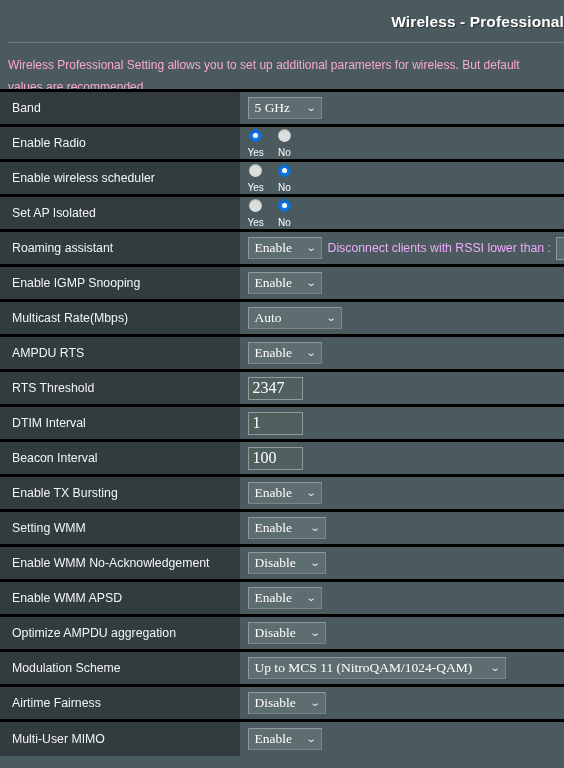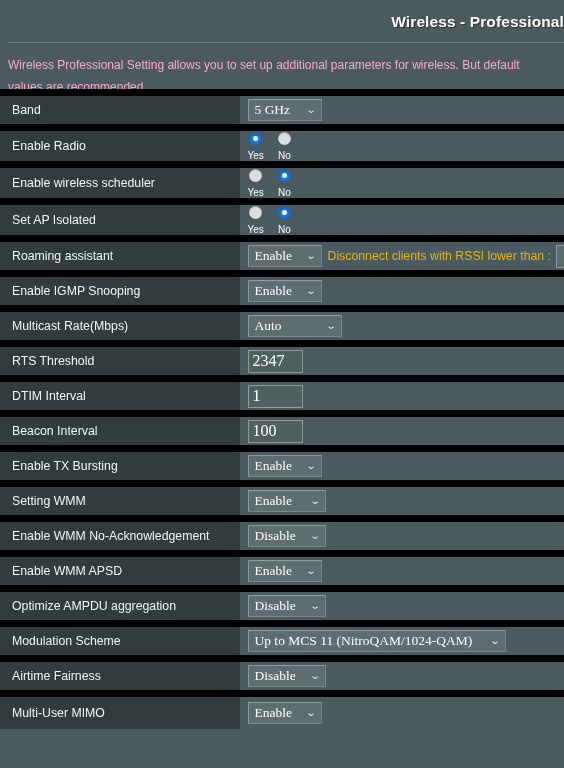"Band" .settings-table td { border-top: 7px solid #000000 -> 3px solid #000000 }
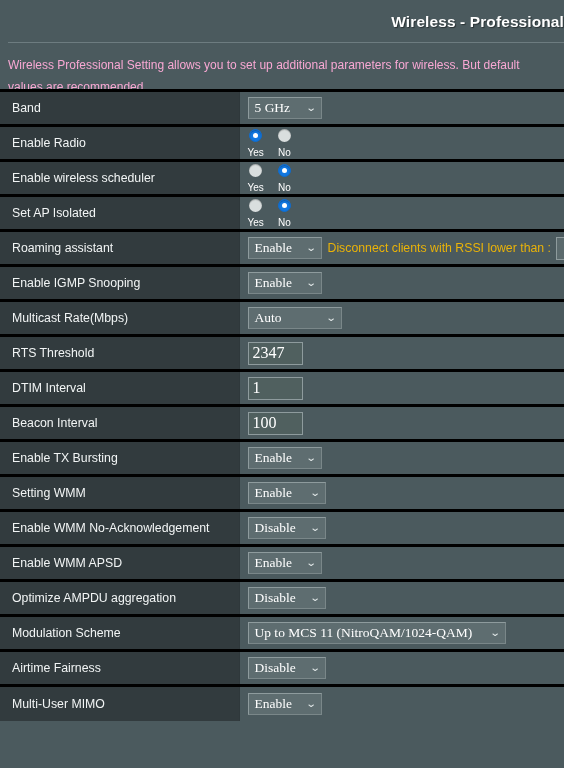"Disconnect clients with RSSI lower" .inline-note { color: #eab308 -> #f0abfc }
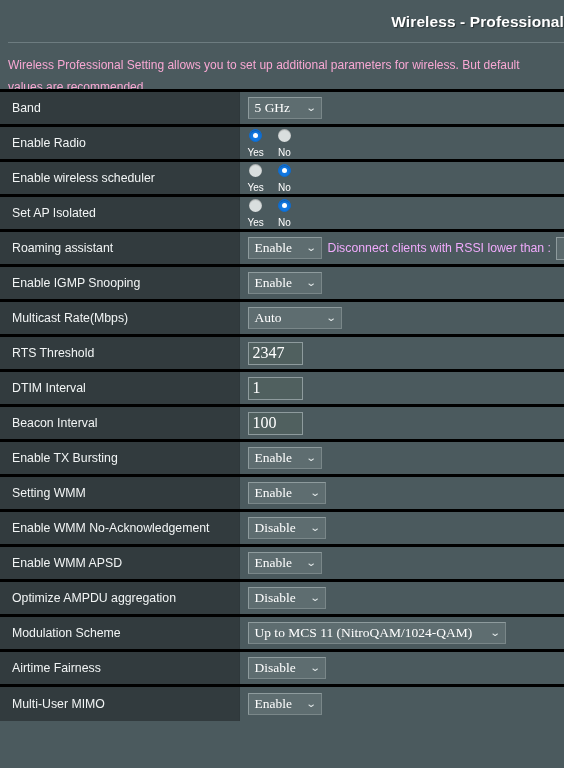"AMPDU RTS" tr { html: none -> <tr> <td>AMPDU RTS</td> <td><span> <span>Enable</span> <span>⌄</span> </span></td> </tr> }
